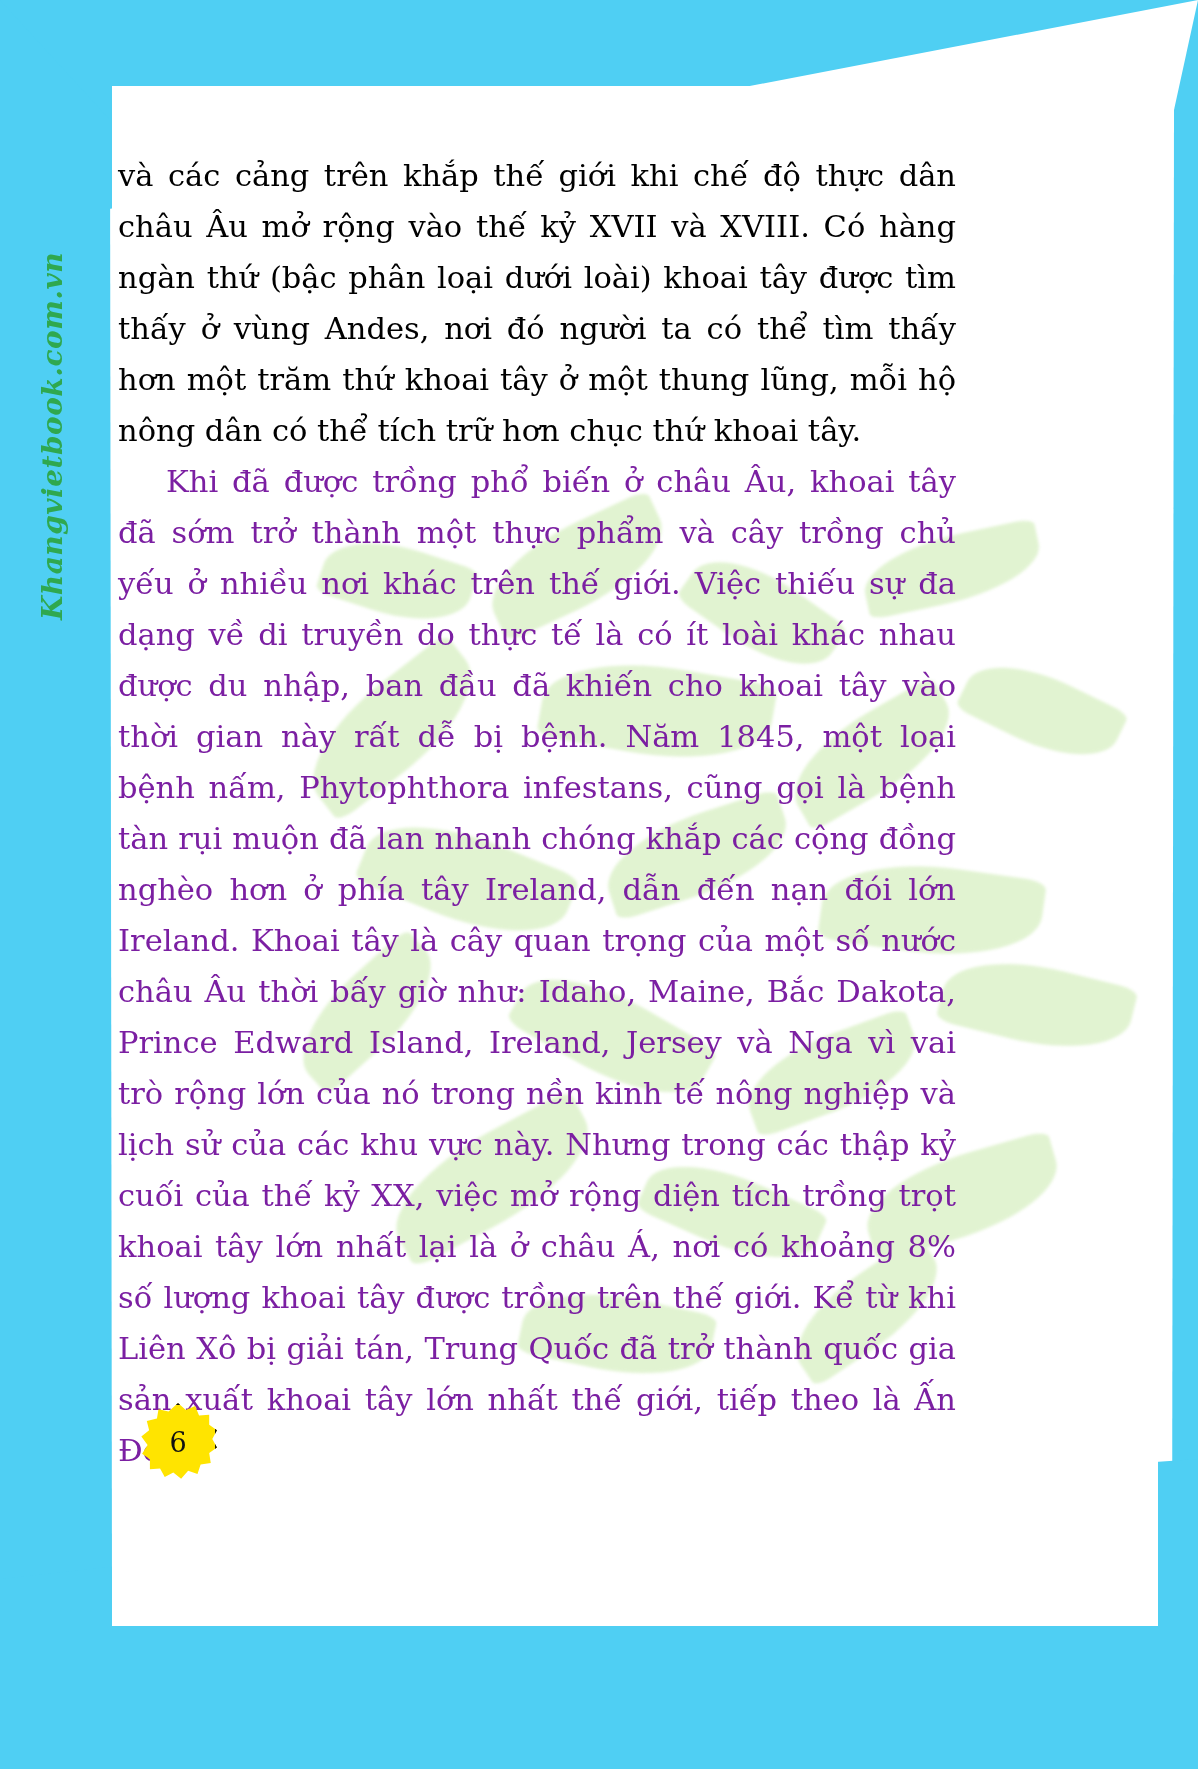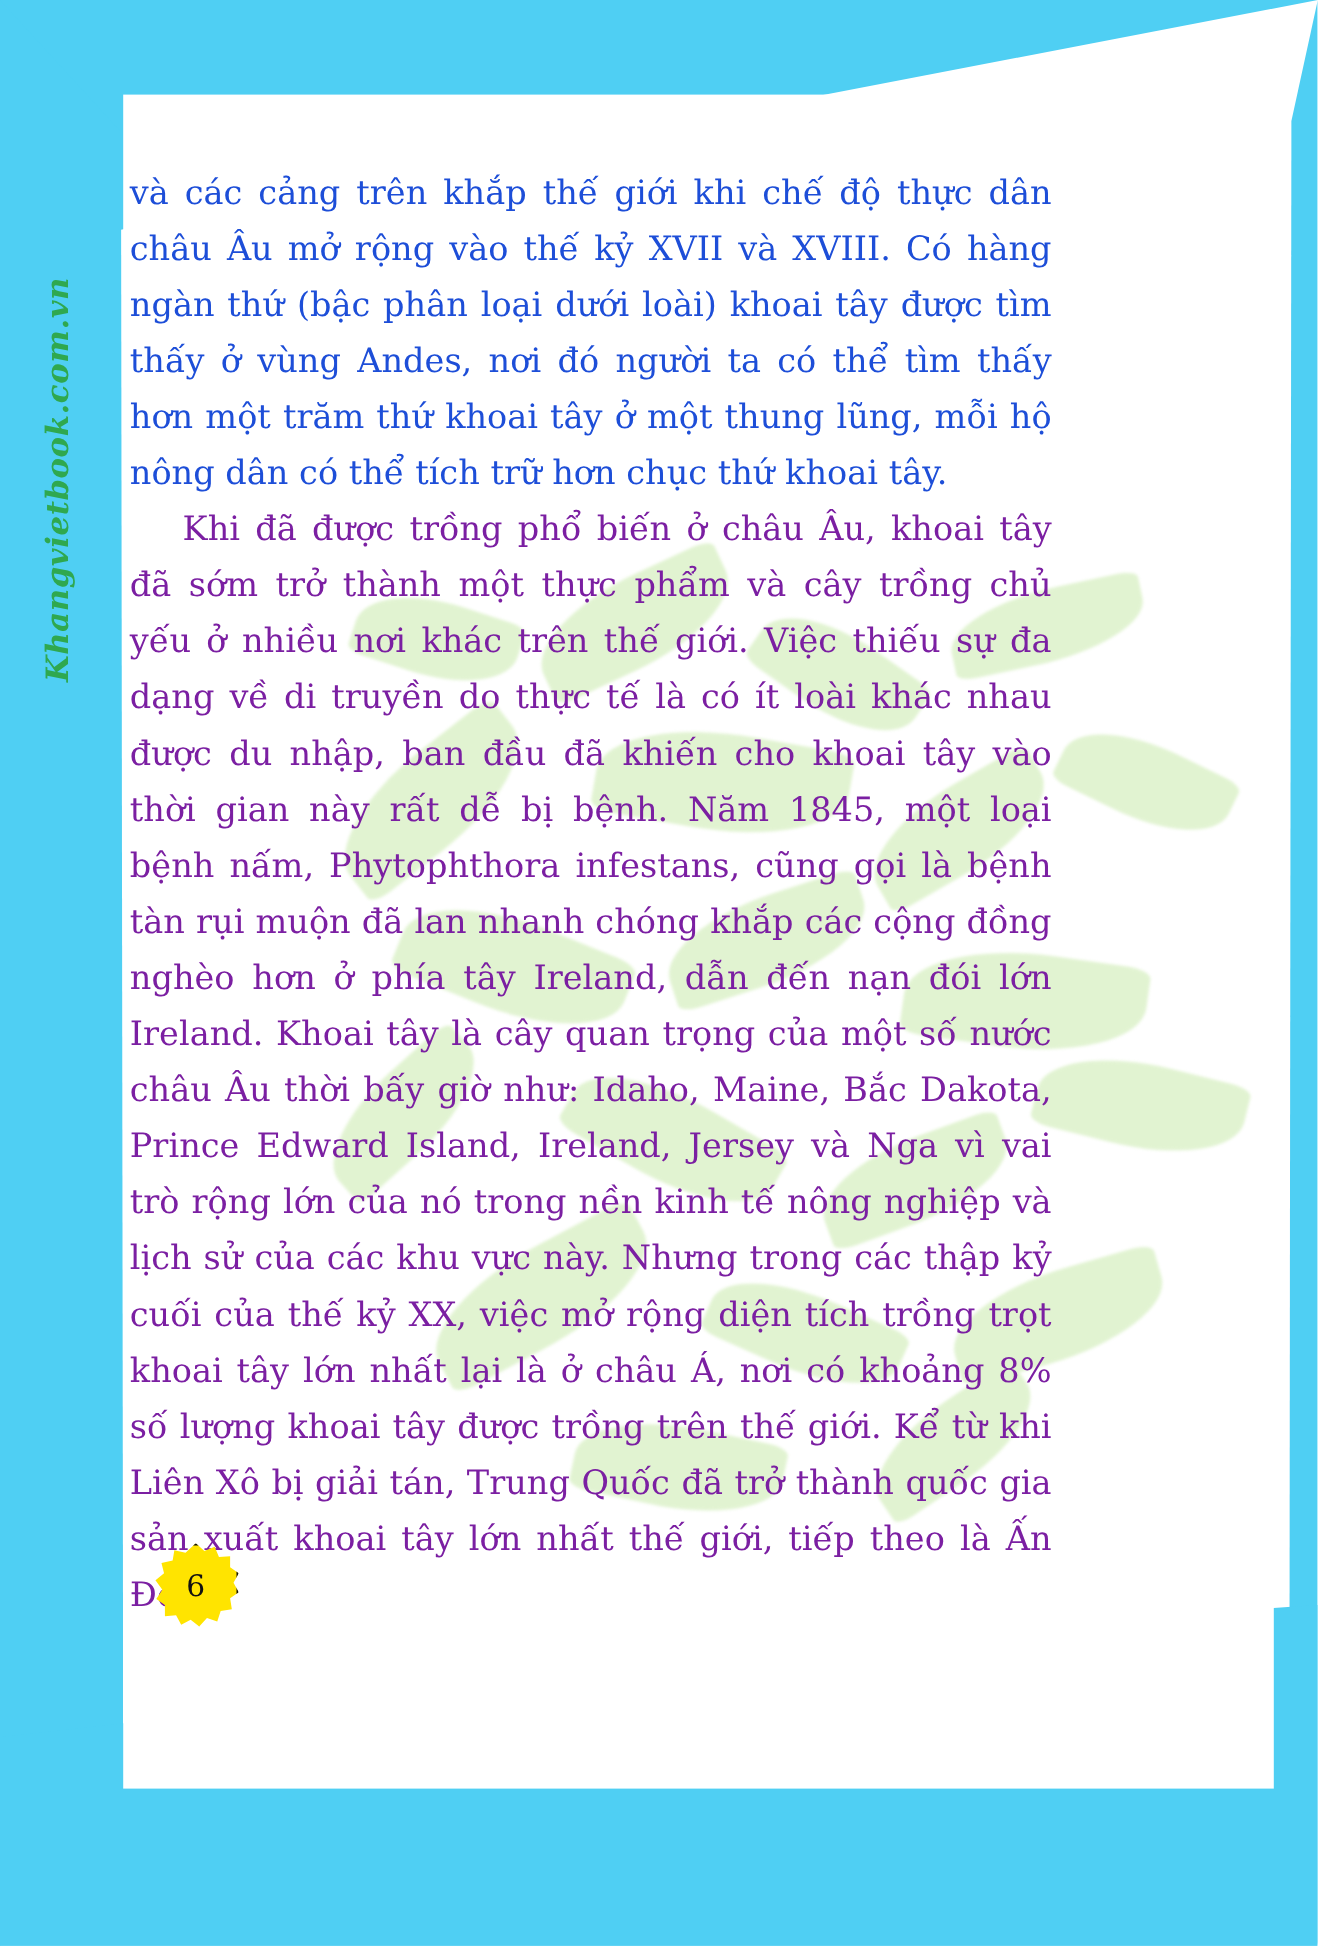"và các cảng trên khắp" .para.magenta { color: #1d4ed8 -> #000000 }
